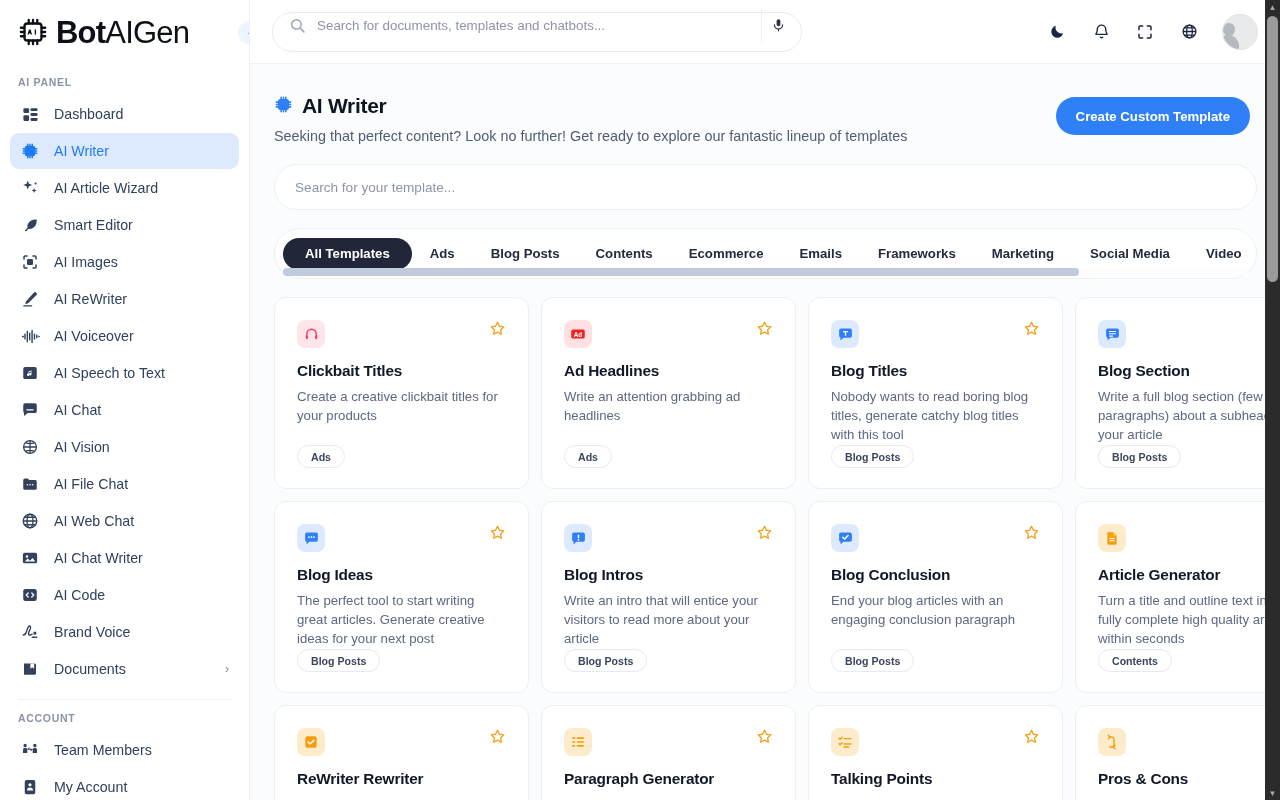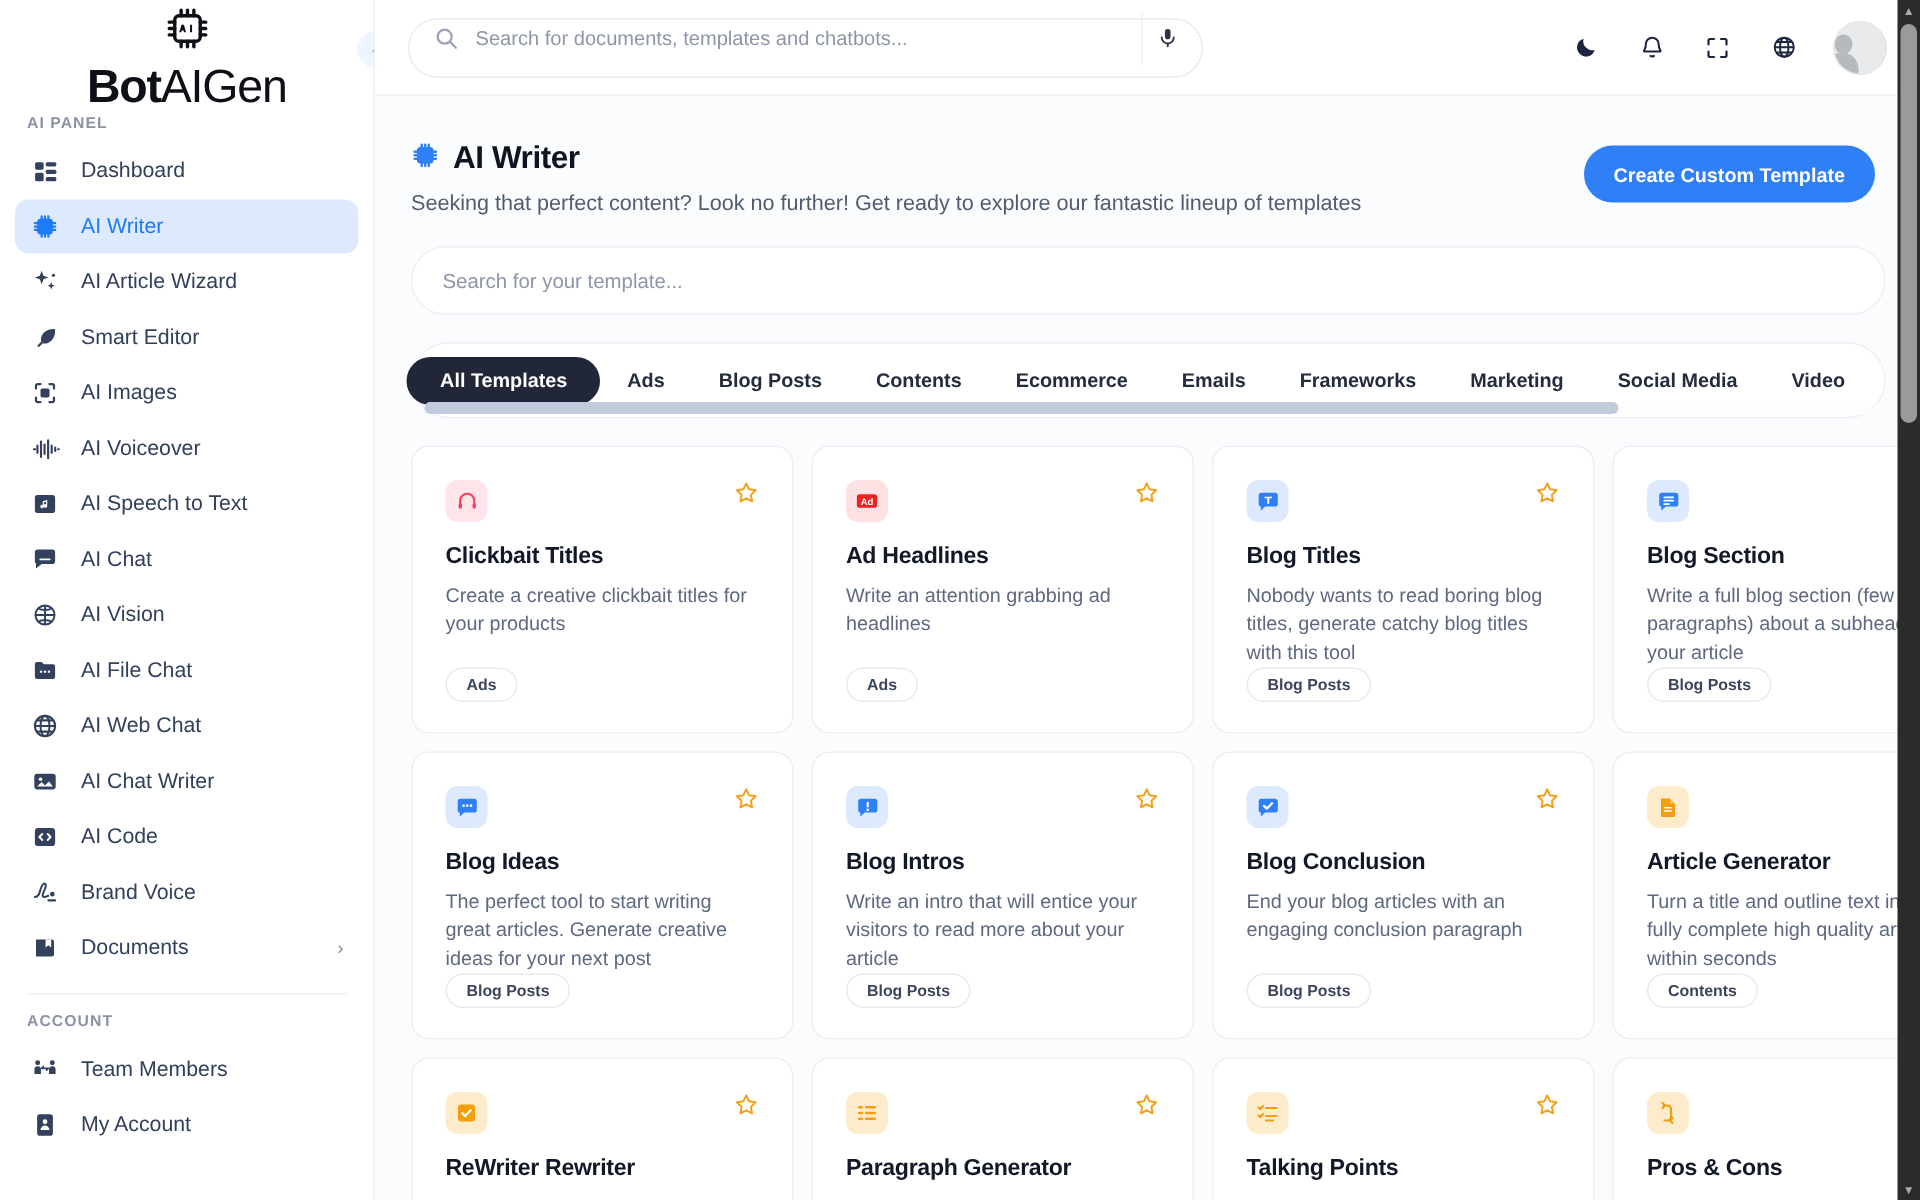"BotAIGen" .brand { flex-direction: column -> none }
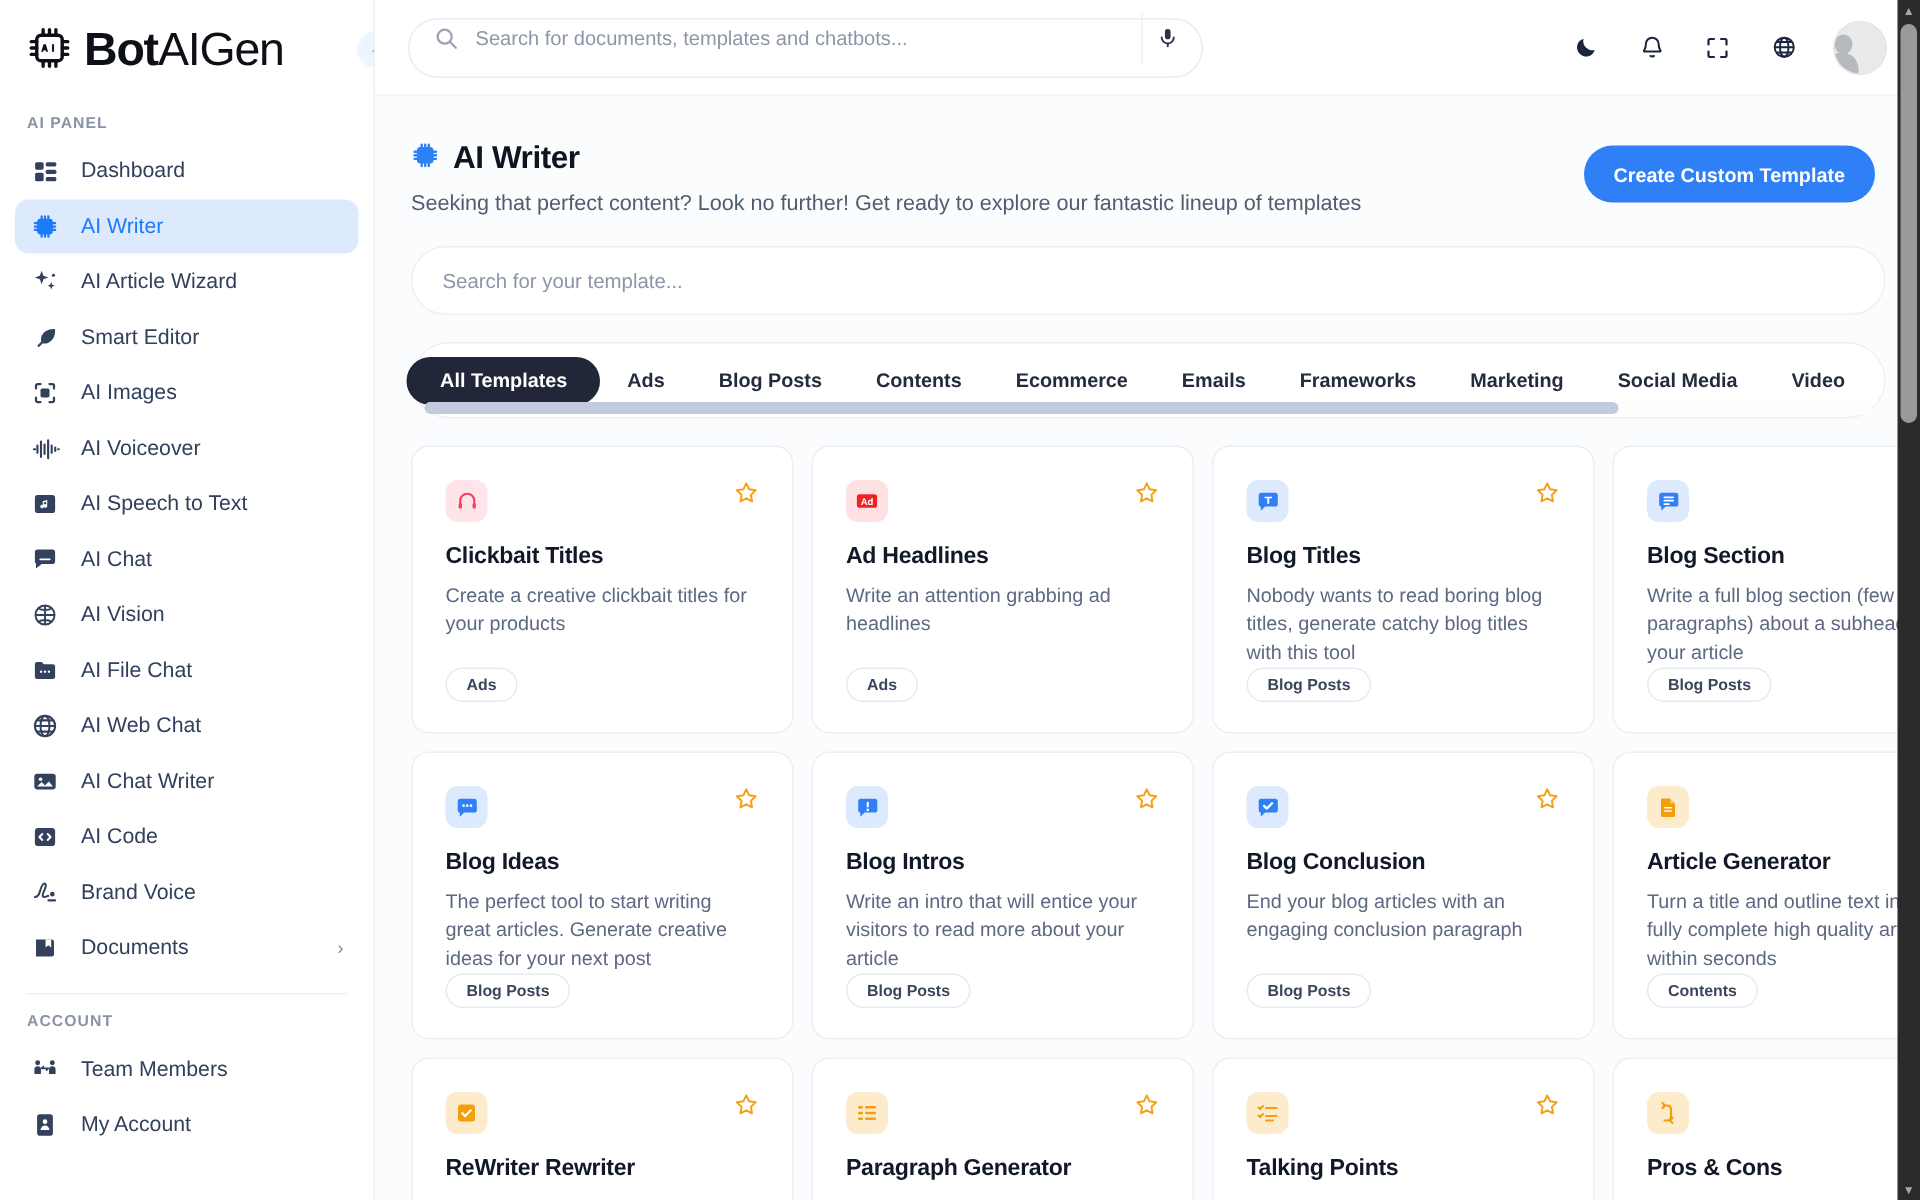"All Templates" .tabs-row { justify-content: flex-end -> none }
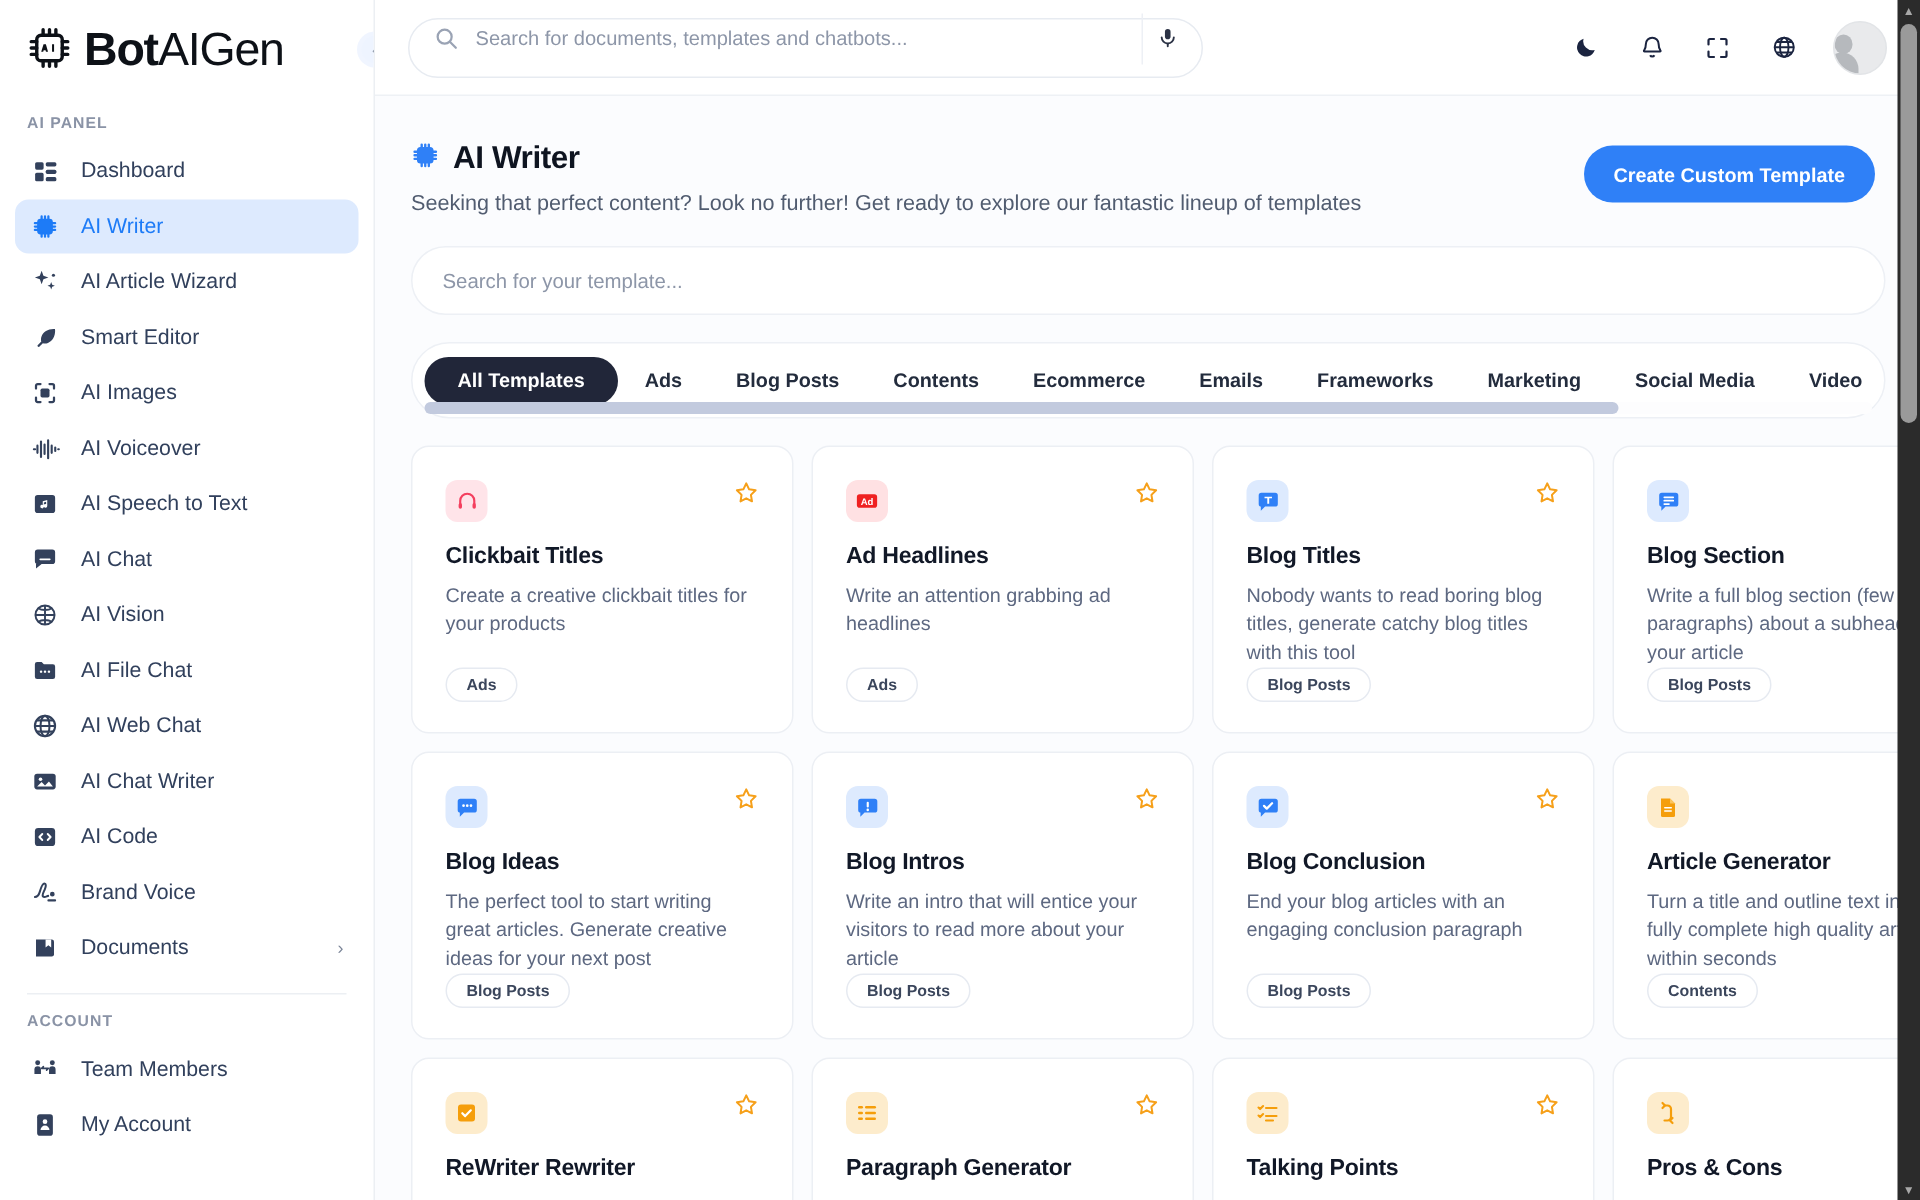"AI ReWriter" div.nav-item { html: none -> <div> <span> <svg> <path></path> <rect></rect> </svg> </span> <span>AI ReWriter</span> </div> }
